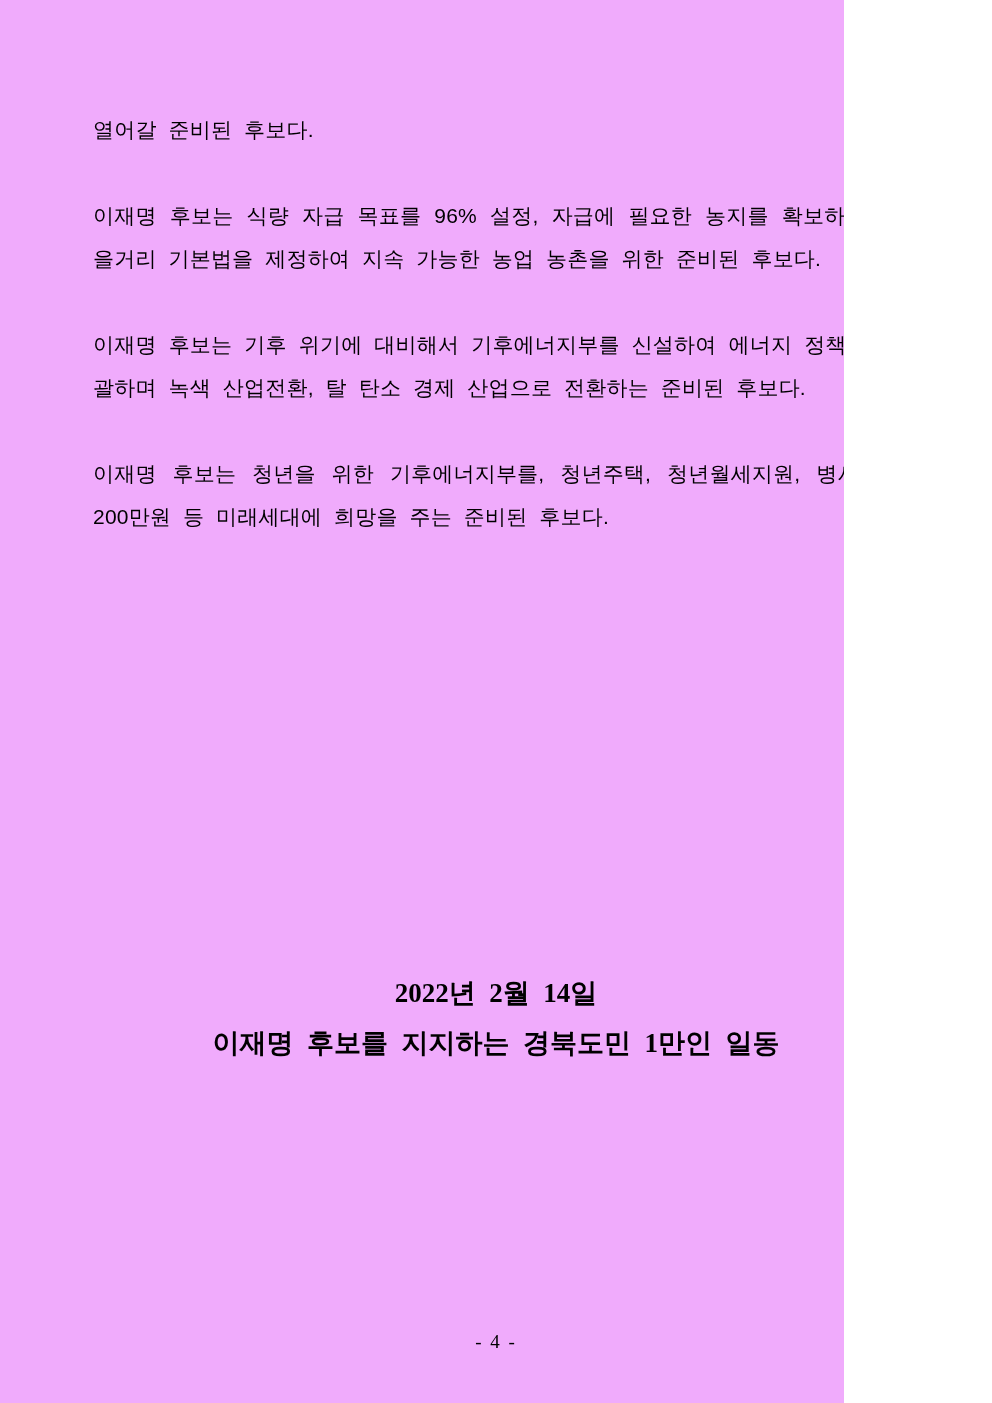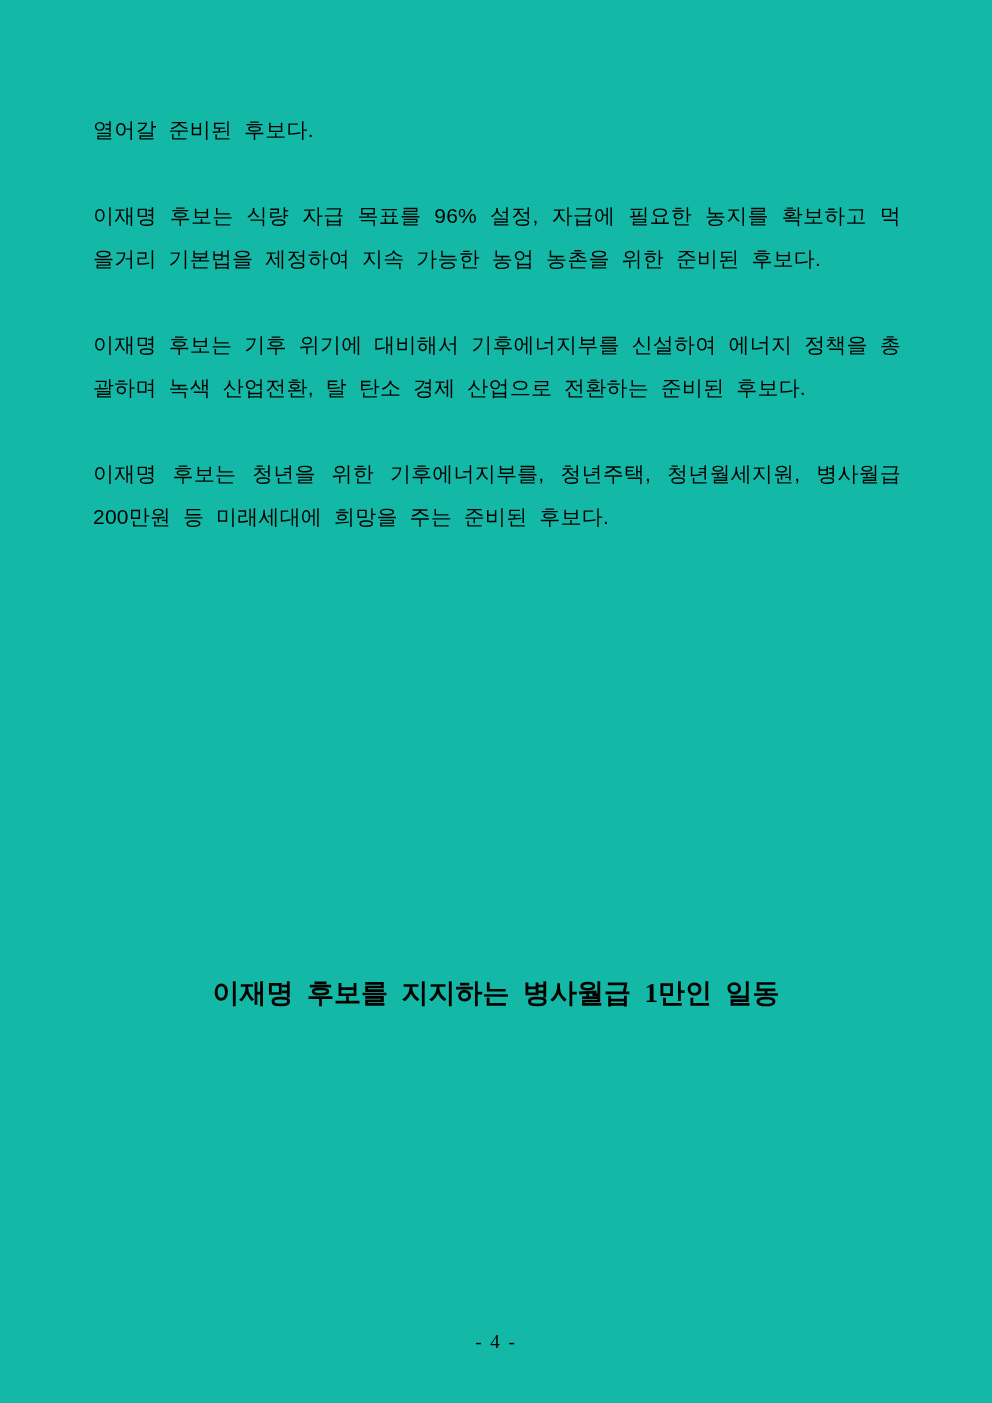"열어갈 준비된 후보다." .page { background: #14b8a6 -> #f0abfc; width: 992px -> 844px }
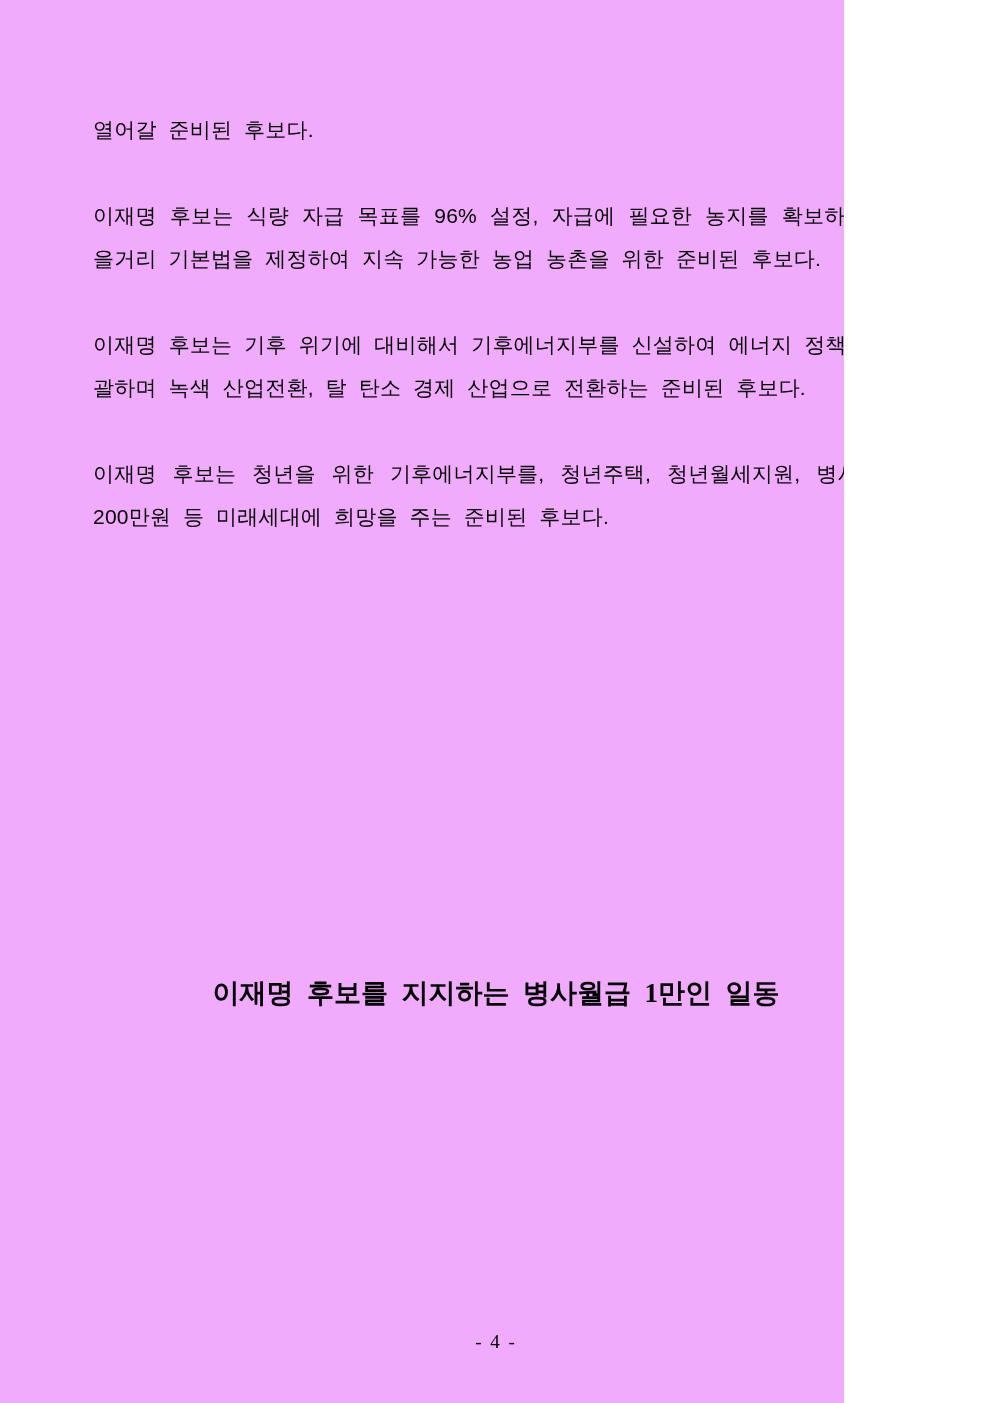"2022년 2월 14일" div.date-line { html: none -> <div>2022년 2월 14일</div> }
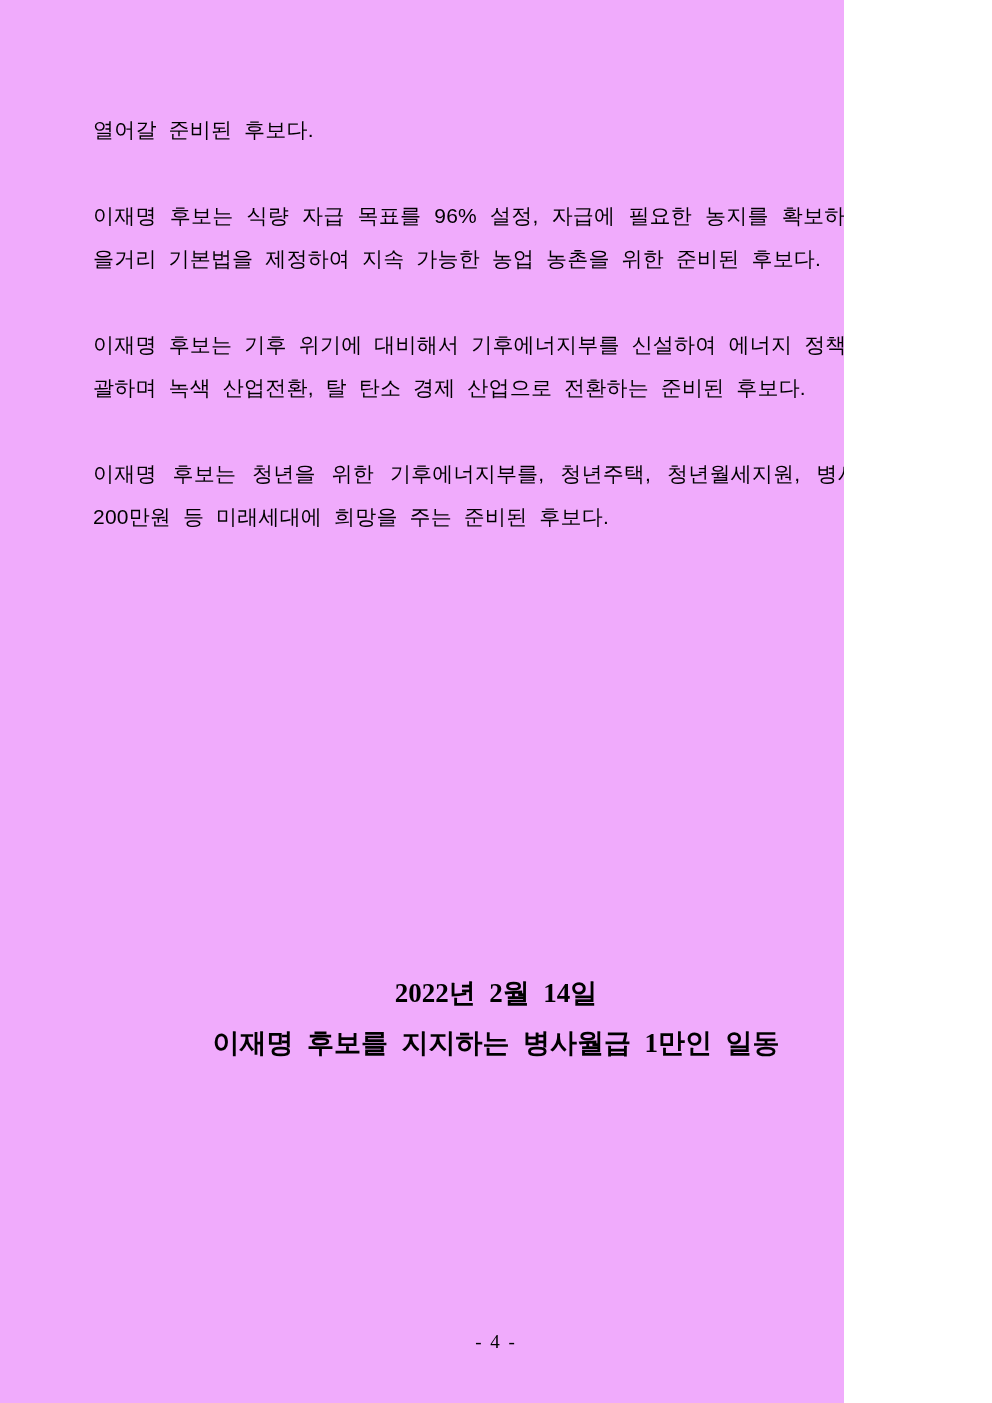"이재명 후보를 지지하는 병사월급 1만인" div.signature-line { text: 병사월급 -> 경북도민 }
